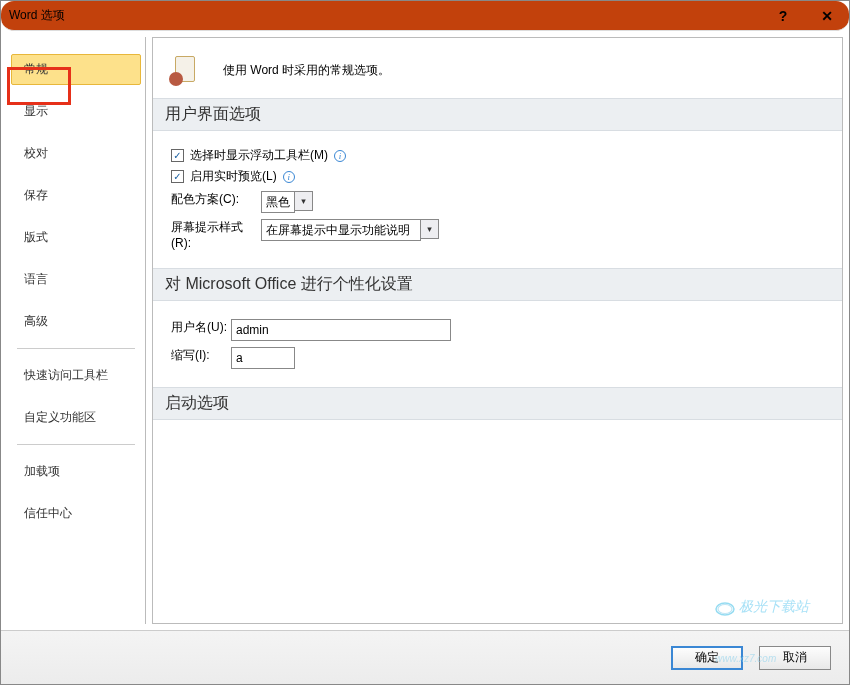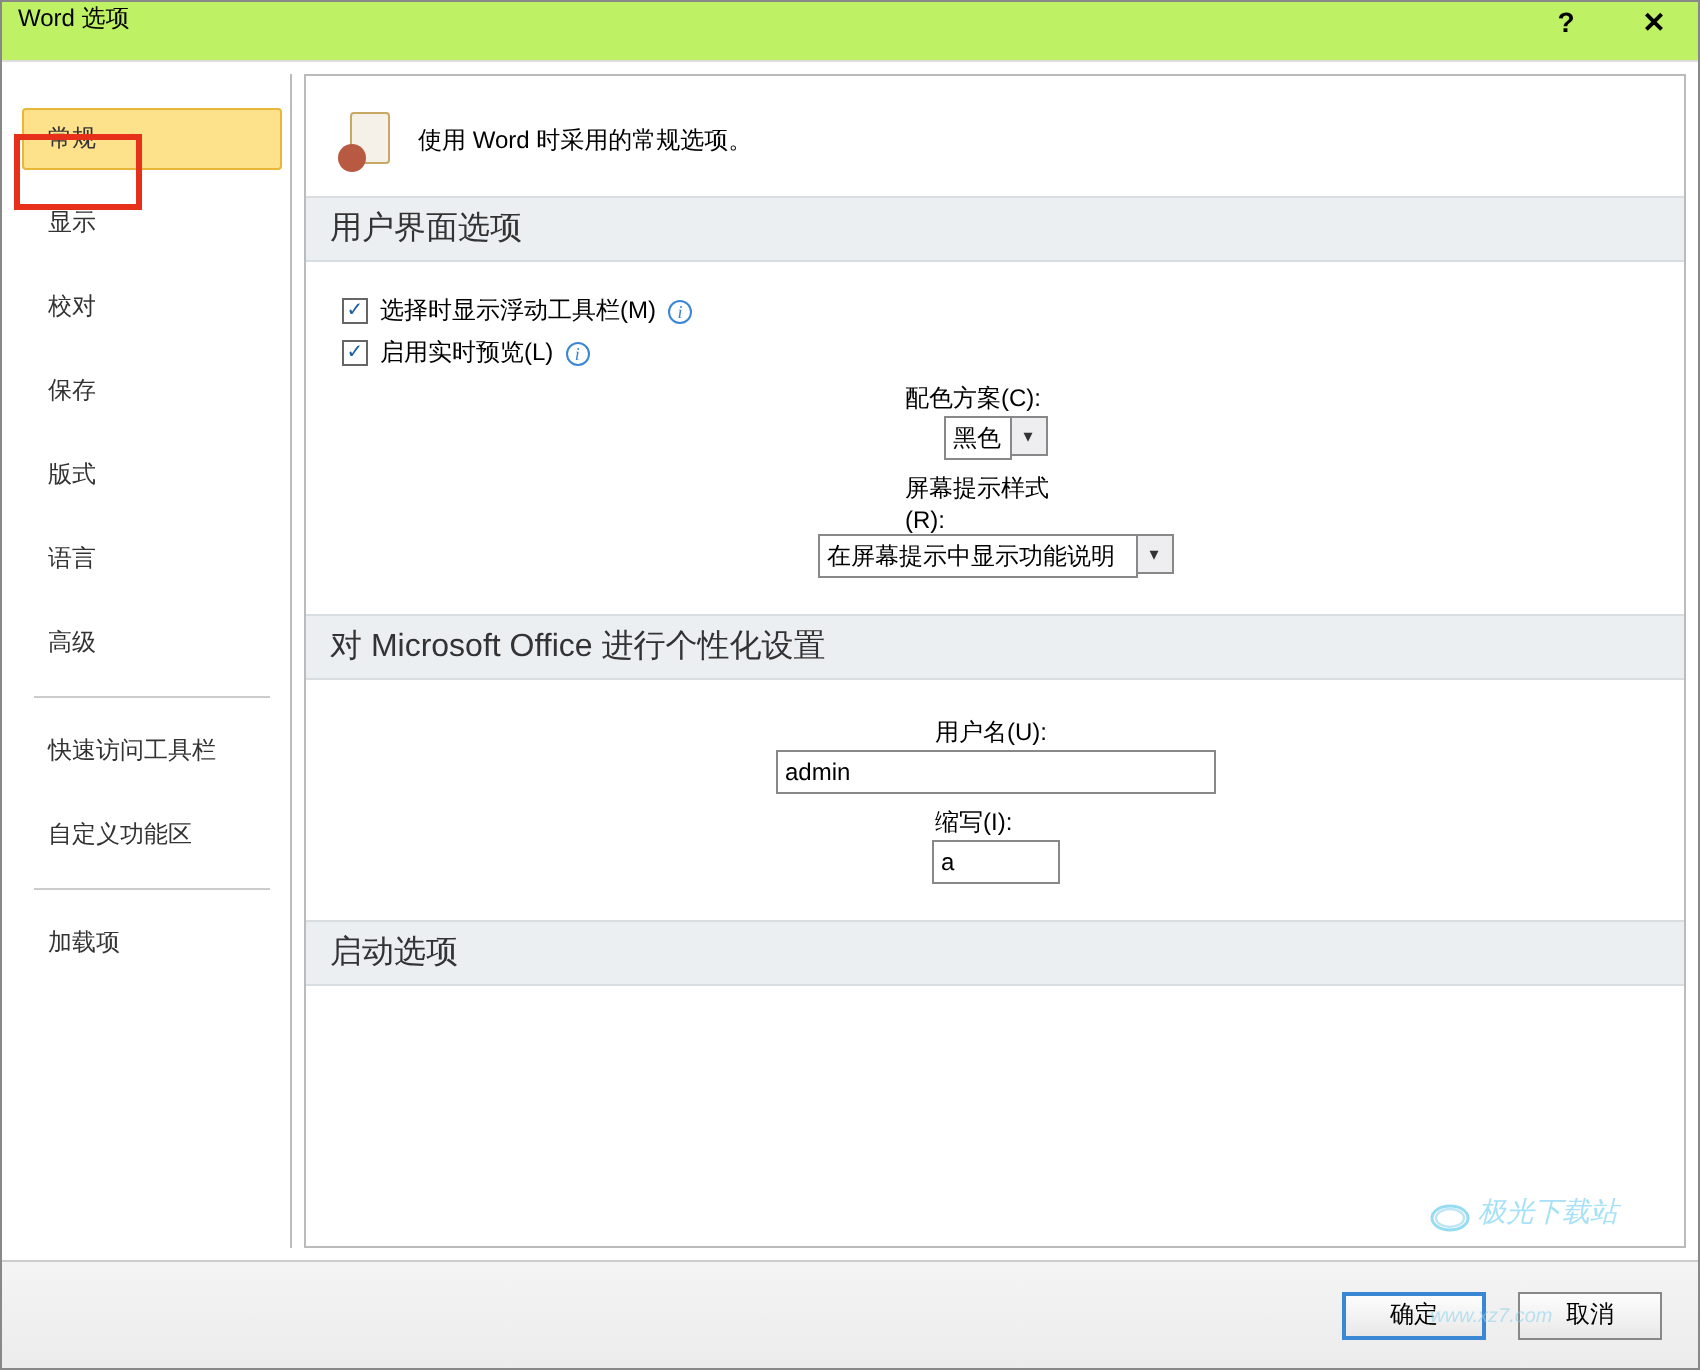"Word 选项" .titlebar { align-items: flex-start -> center; background: #bef264 -> #c2410c; border-radius: none -> 13px }
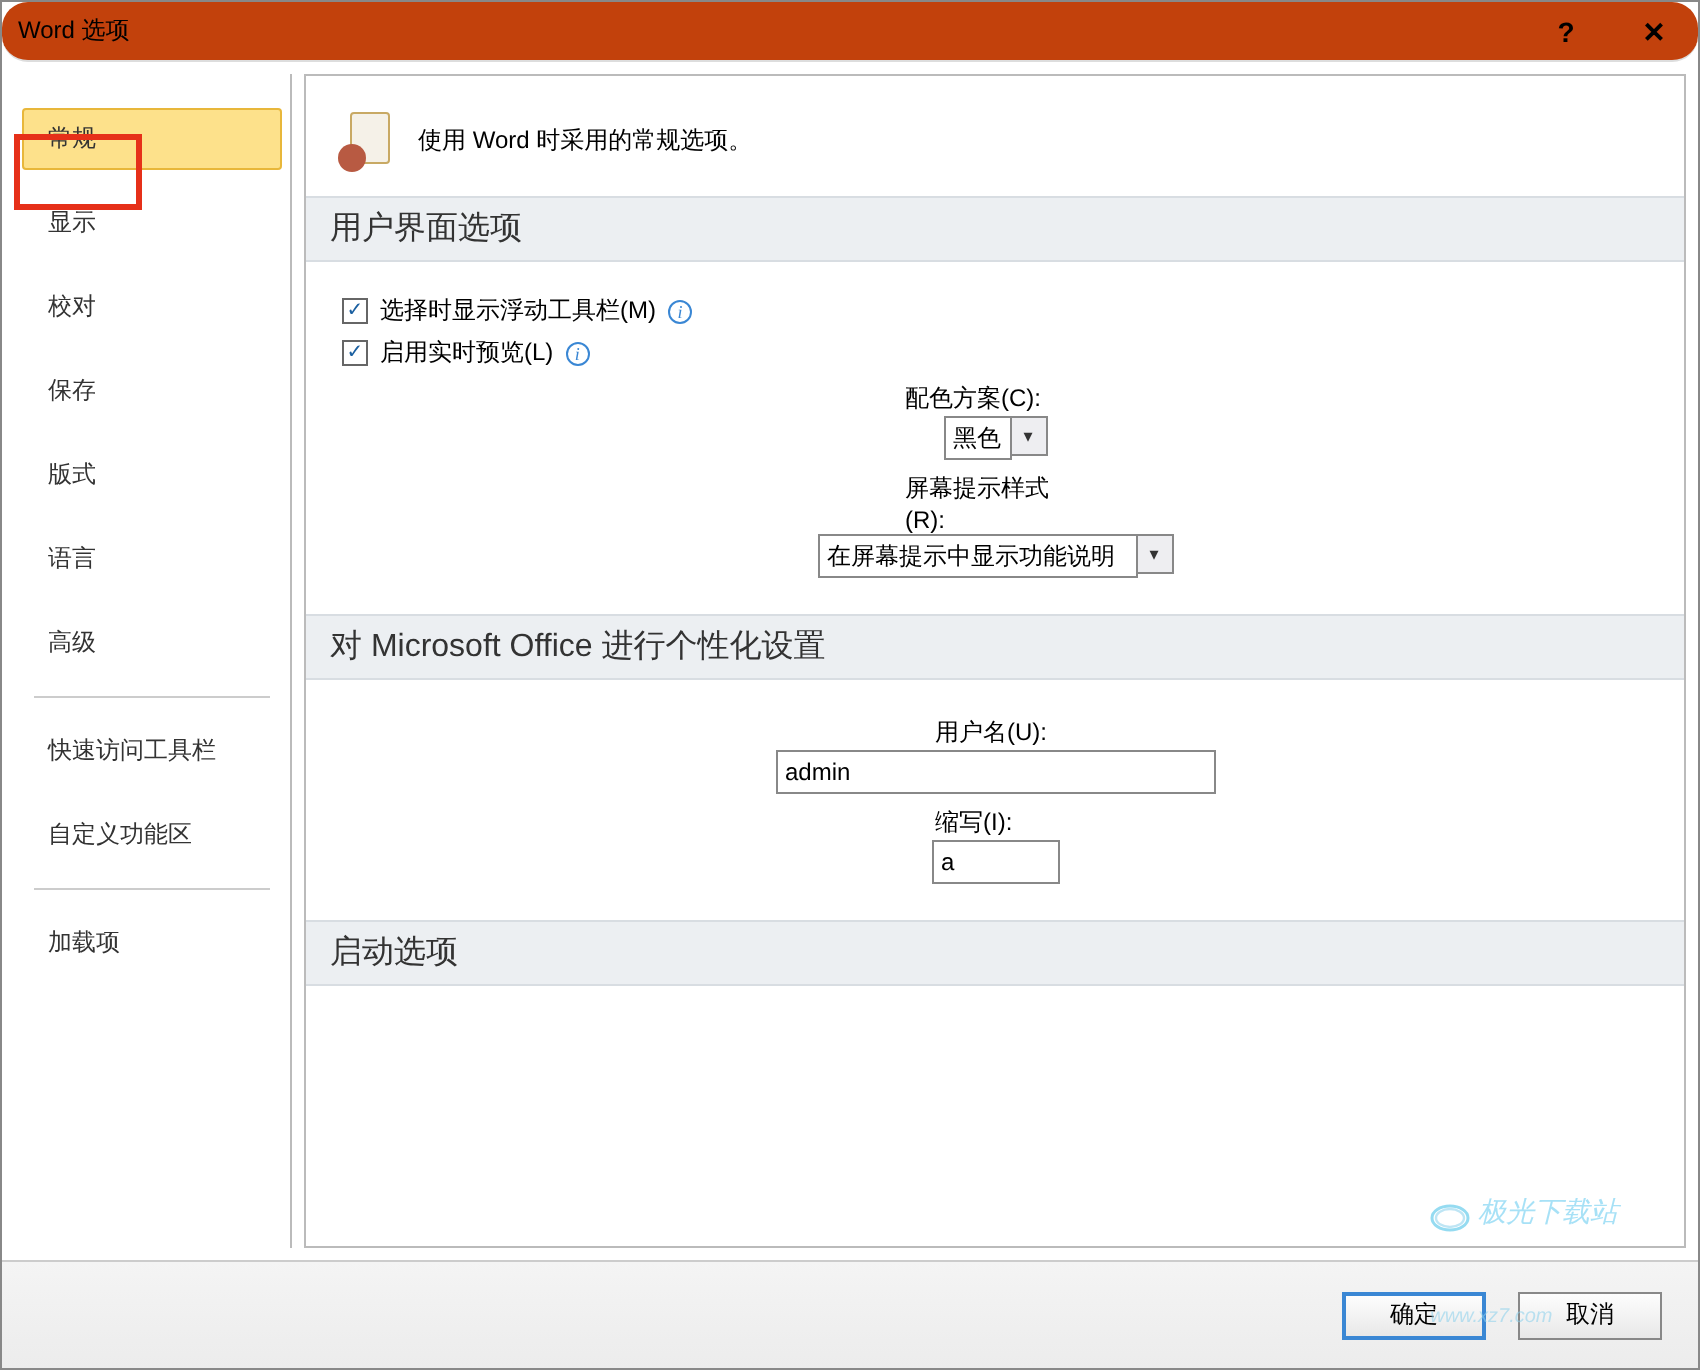"使用 Word 时采用的常规选项。" .banner { gap: 10px -> 24px }
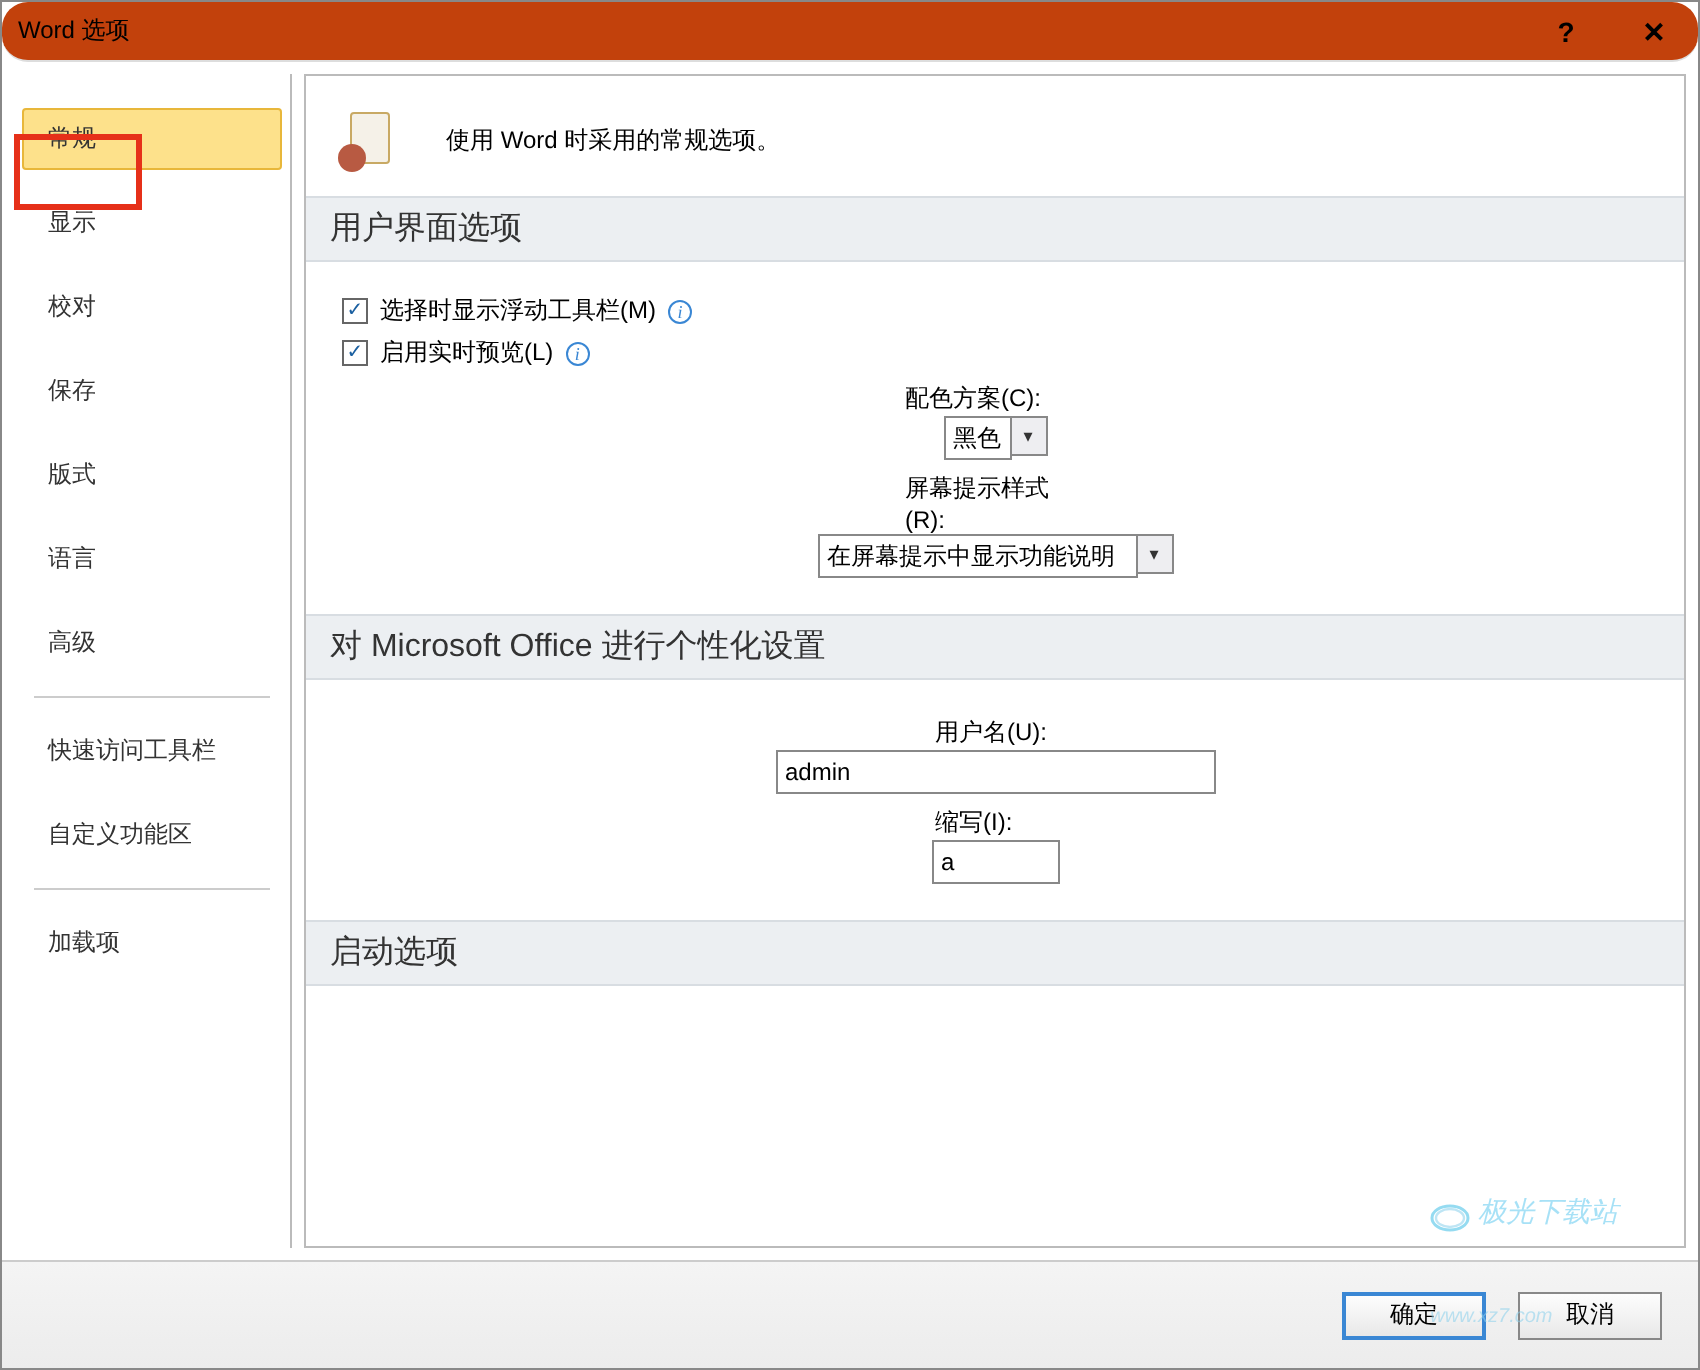"配色方案(C):" .form-row { align-items: center -> flex-start; flex-direction: column -> none }
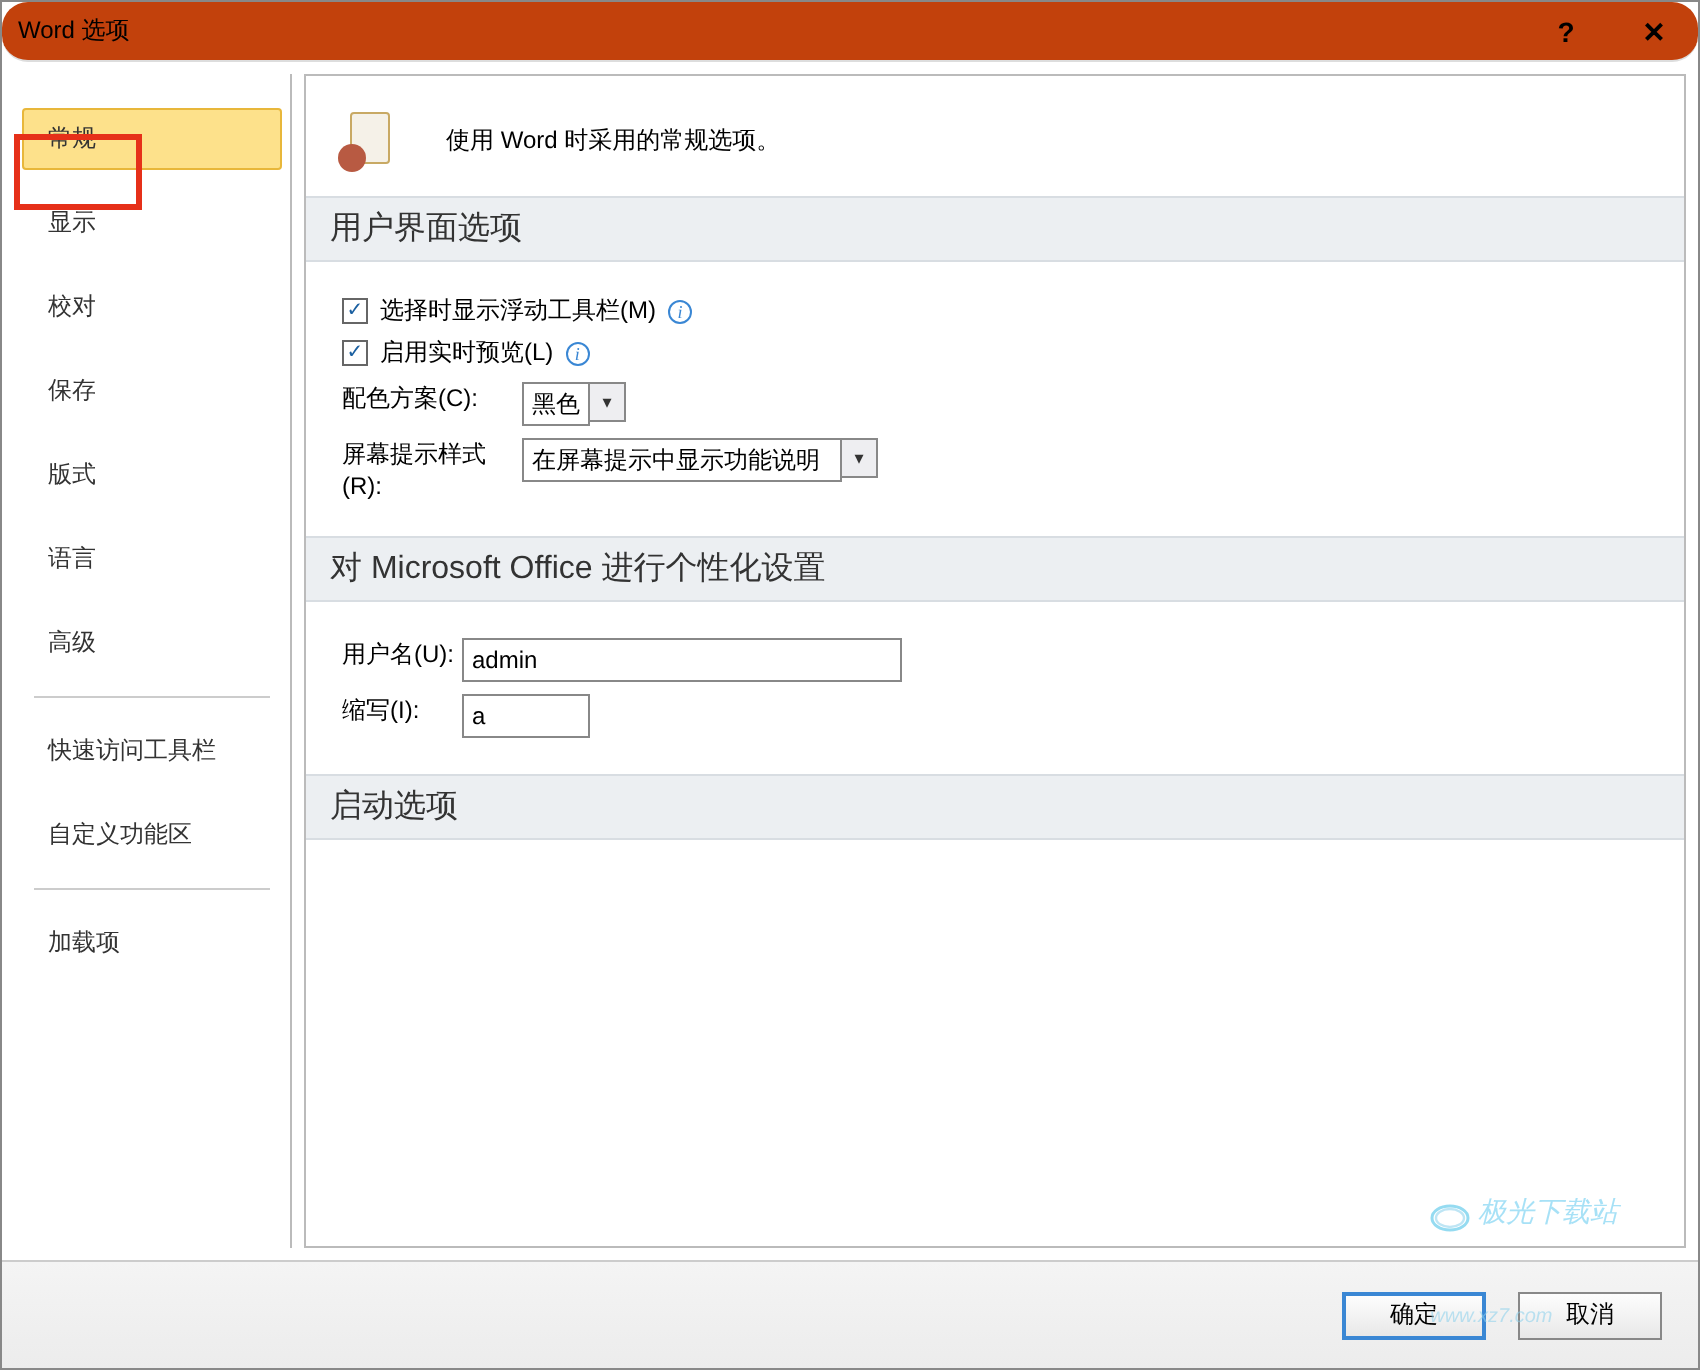"信任中心" div.sidebar-item { html: none -> <div> <span>信任中心</span> </div> }
